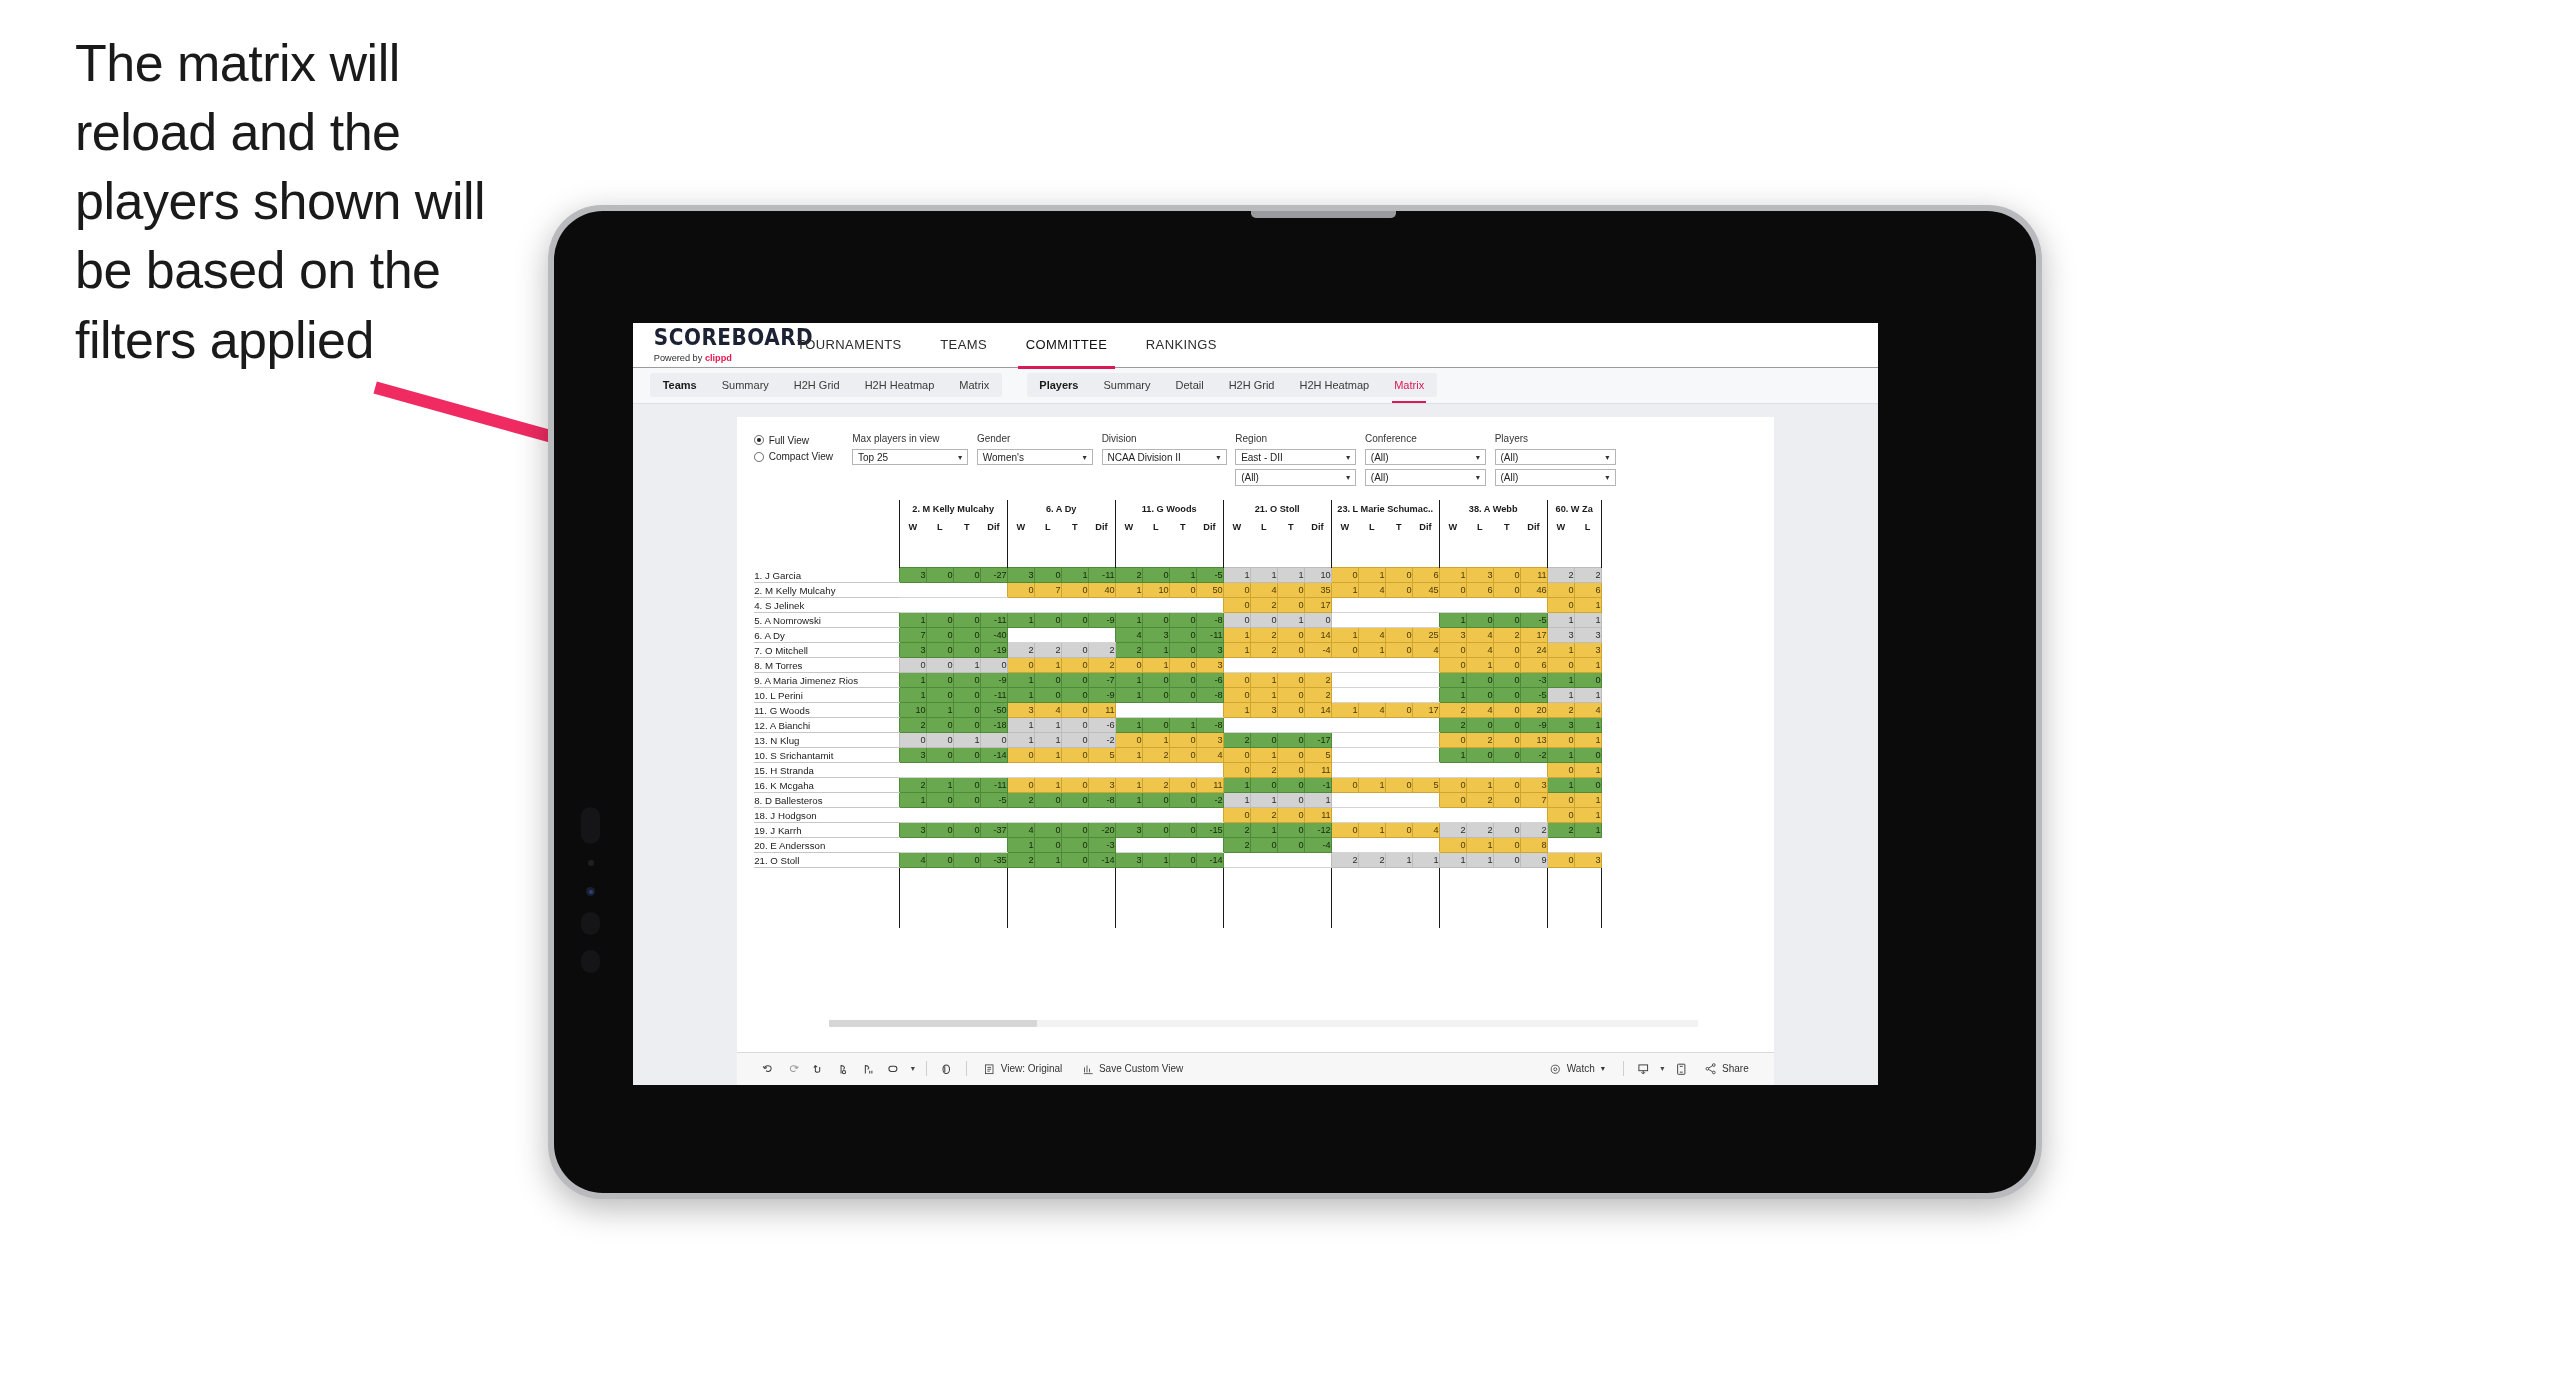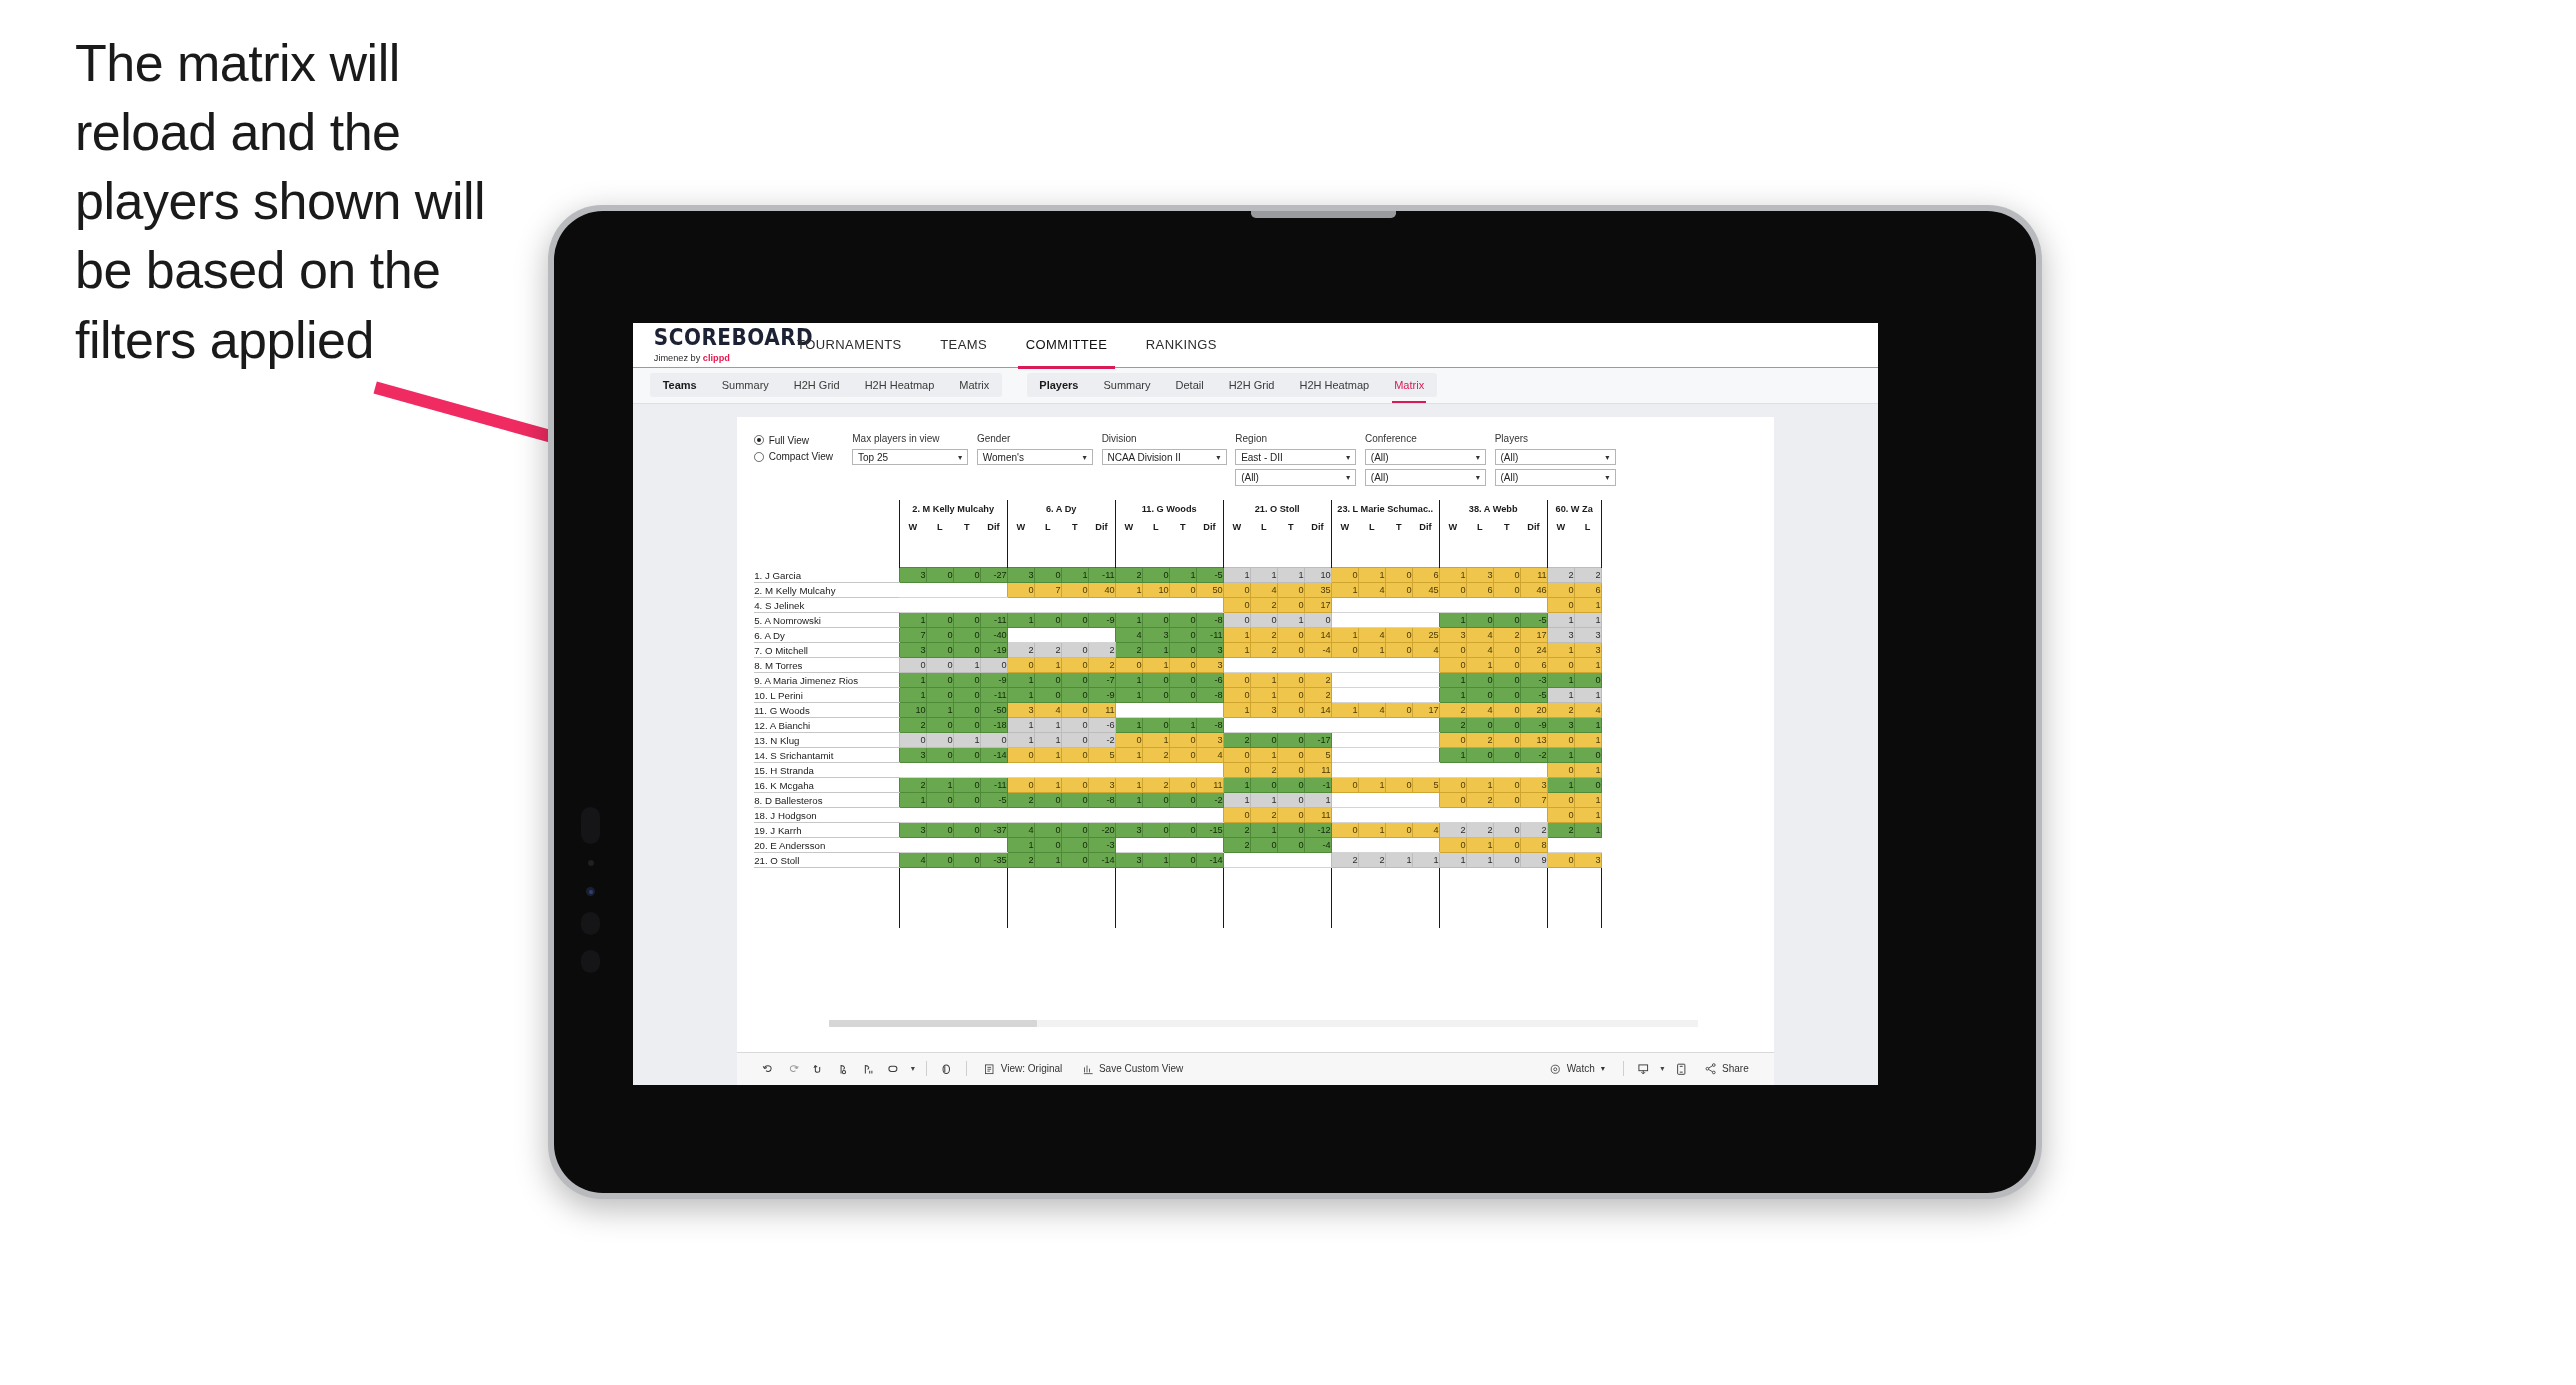"Jimenez by" span { text: Jimenez -> Powered }
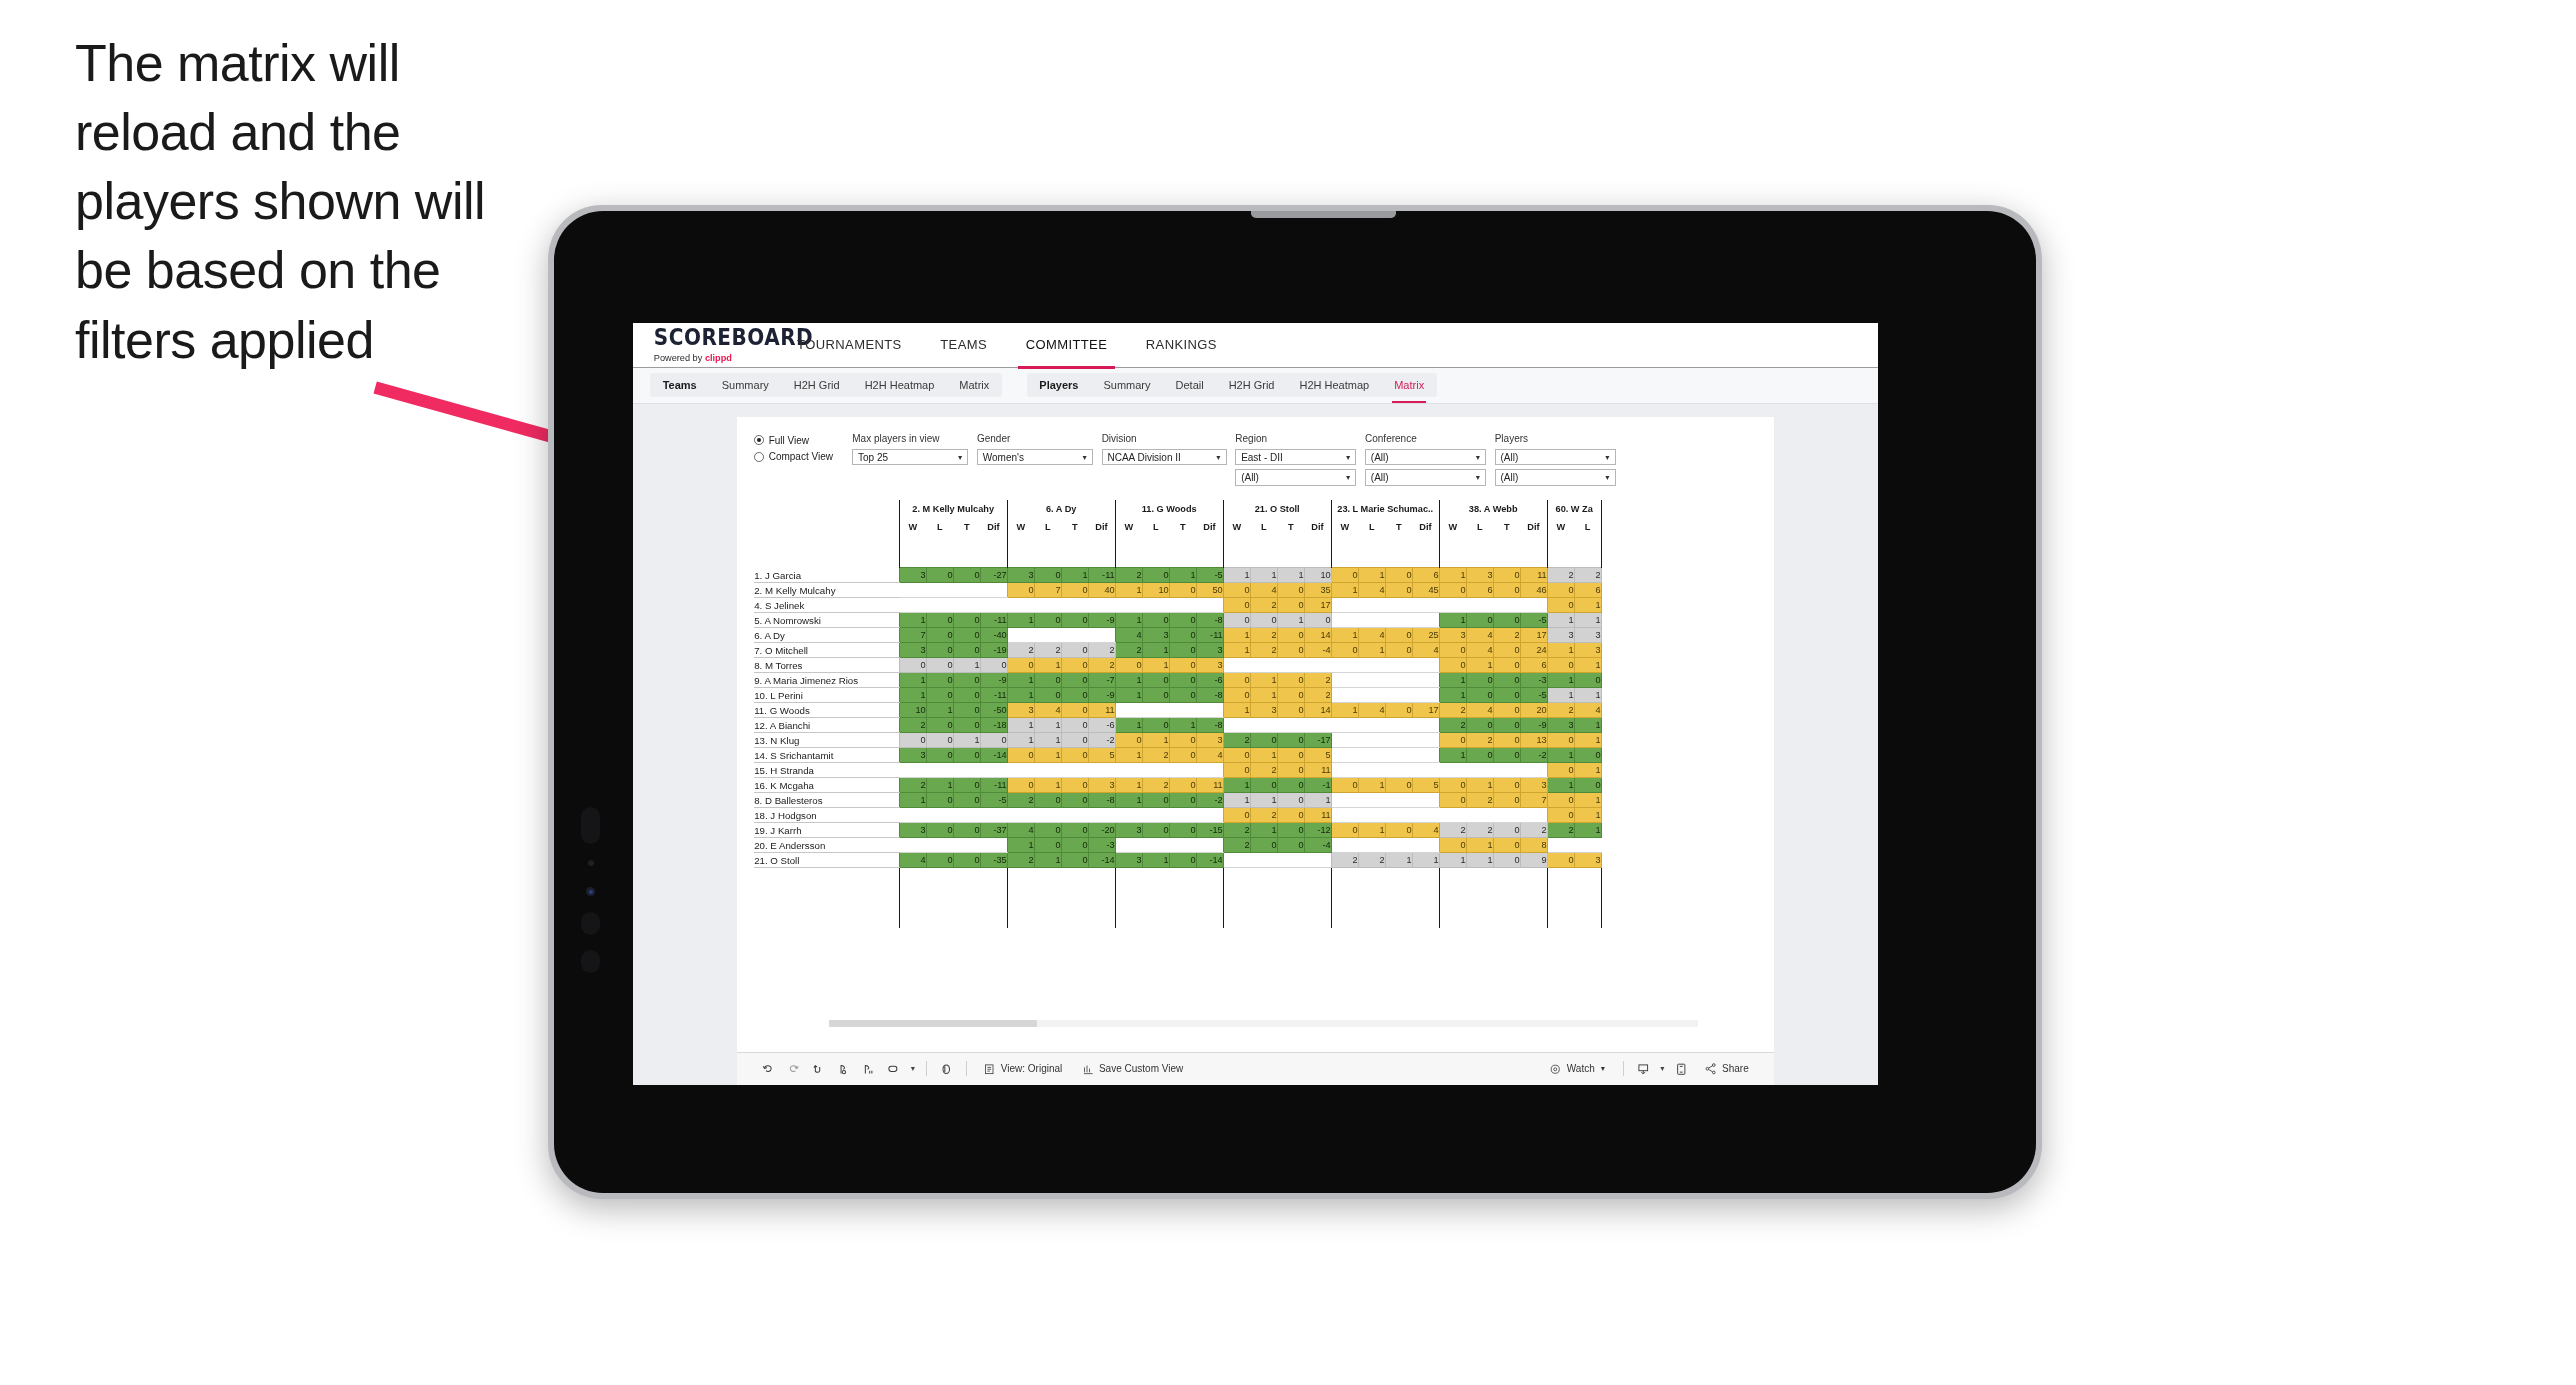"14. S Srichantamit" td.rowlabel { text: 14 -> 10 }
